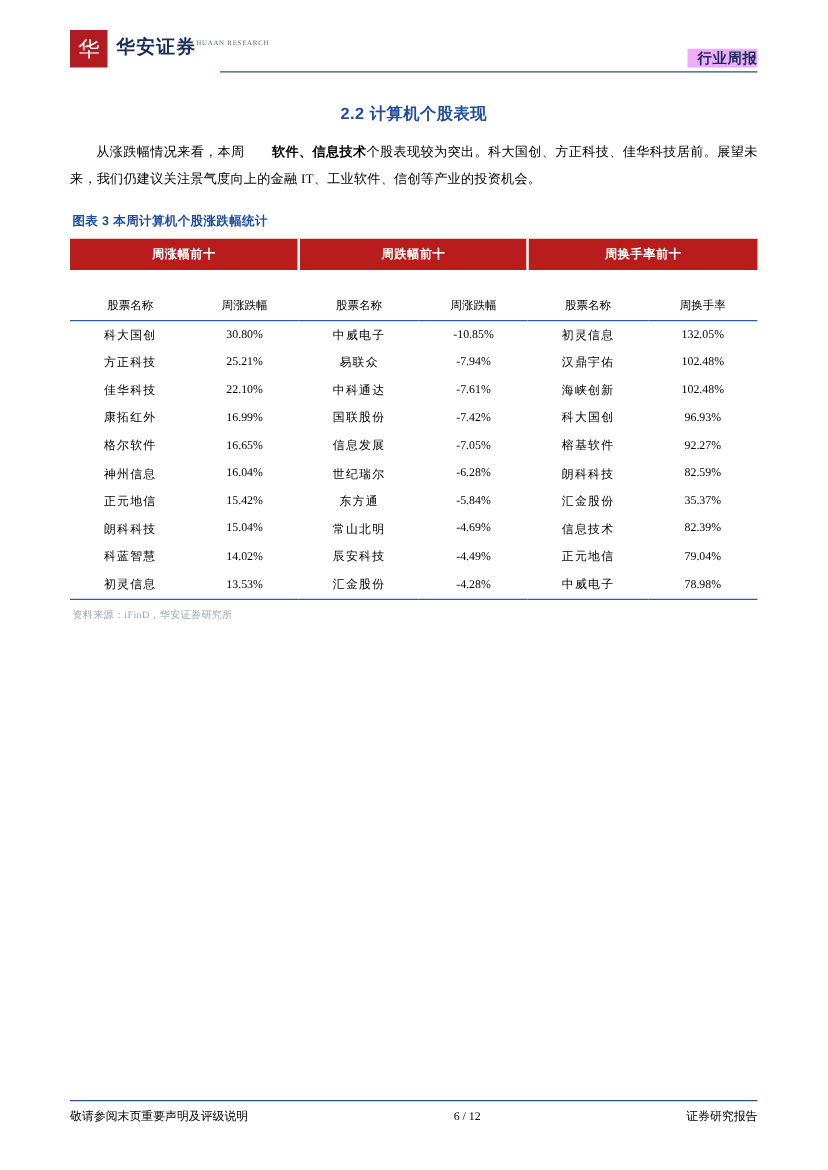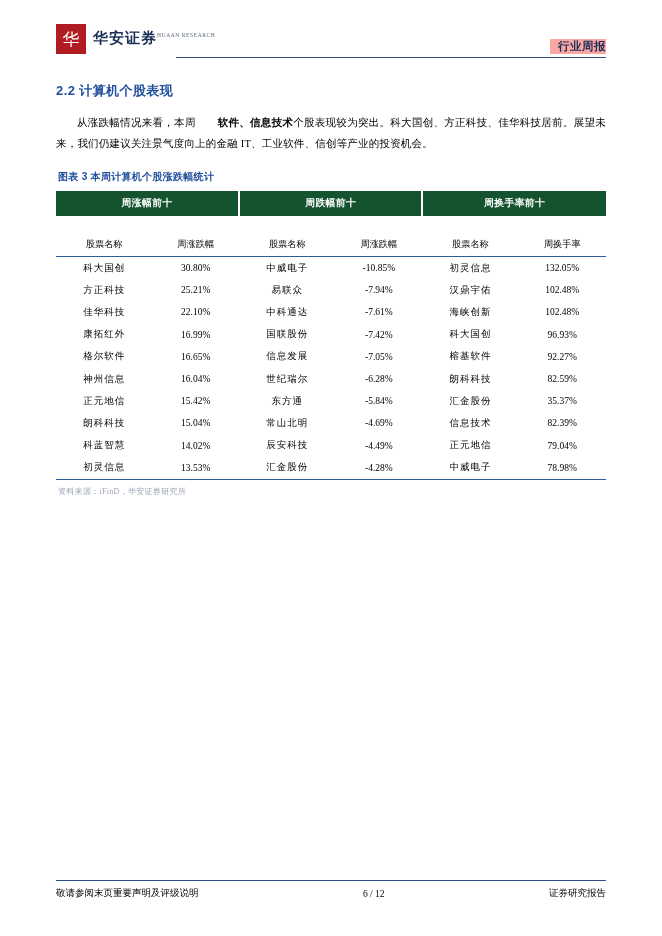"行业周报" .header-label { background: #fca5a5 -> #f0abfc }
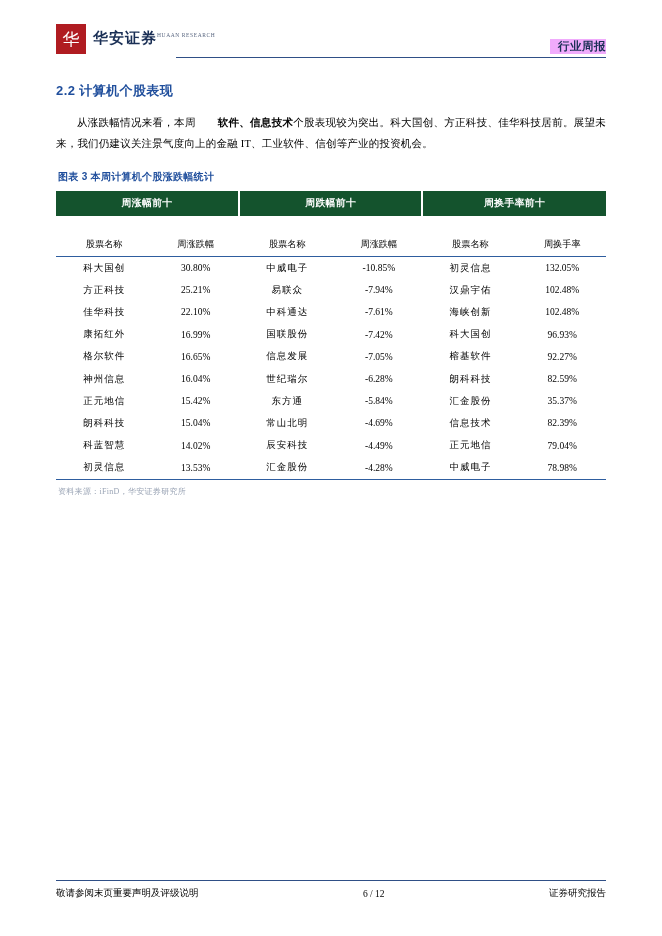"2.2 计算机个股表现" h2.section-title { text-align: none -> center }
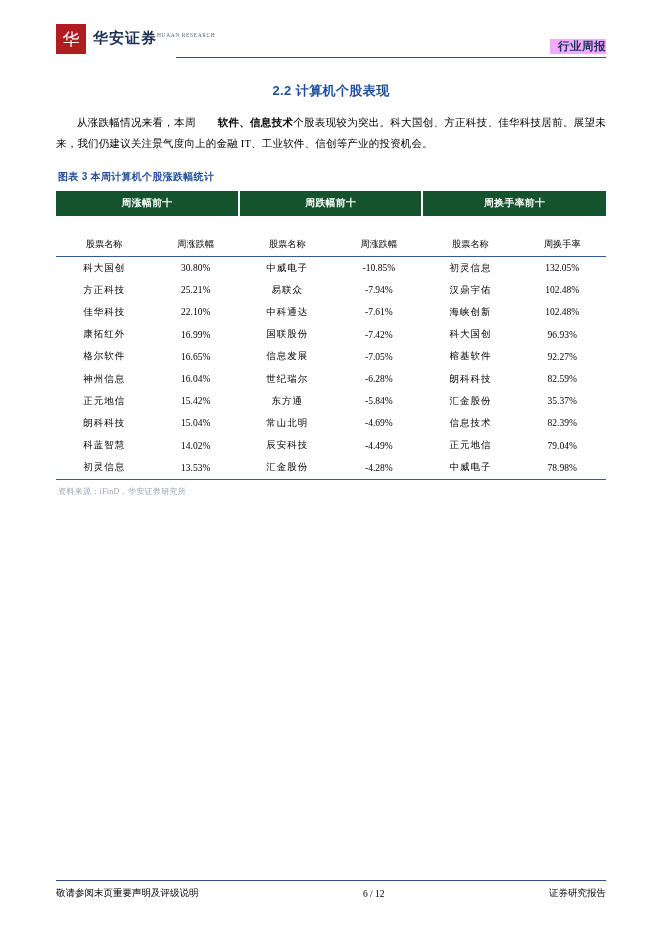"周涨幅前十" table.stock-table thead.grp th { background: #14532d -> #b91c1c }
